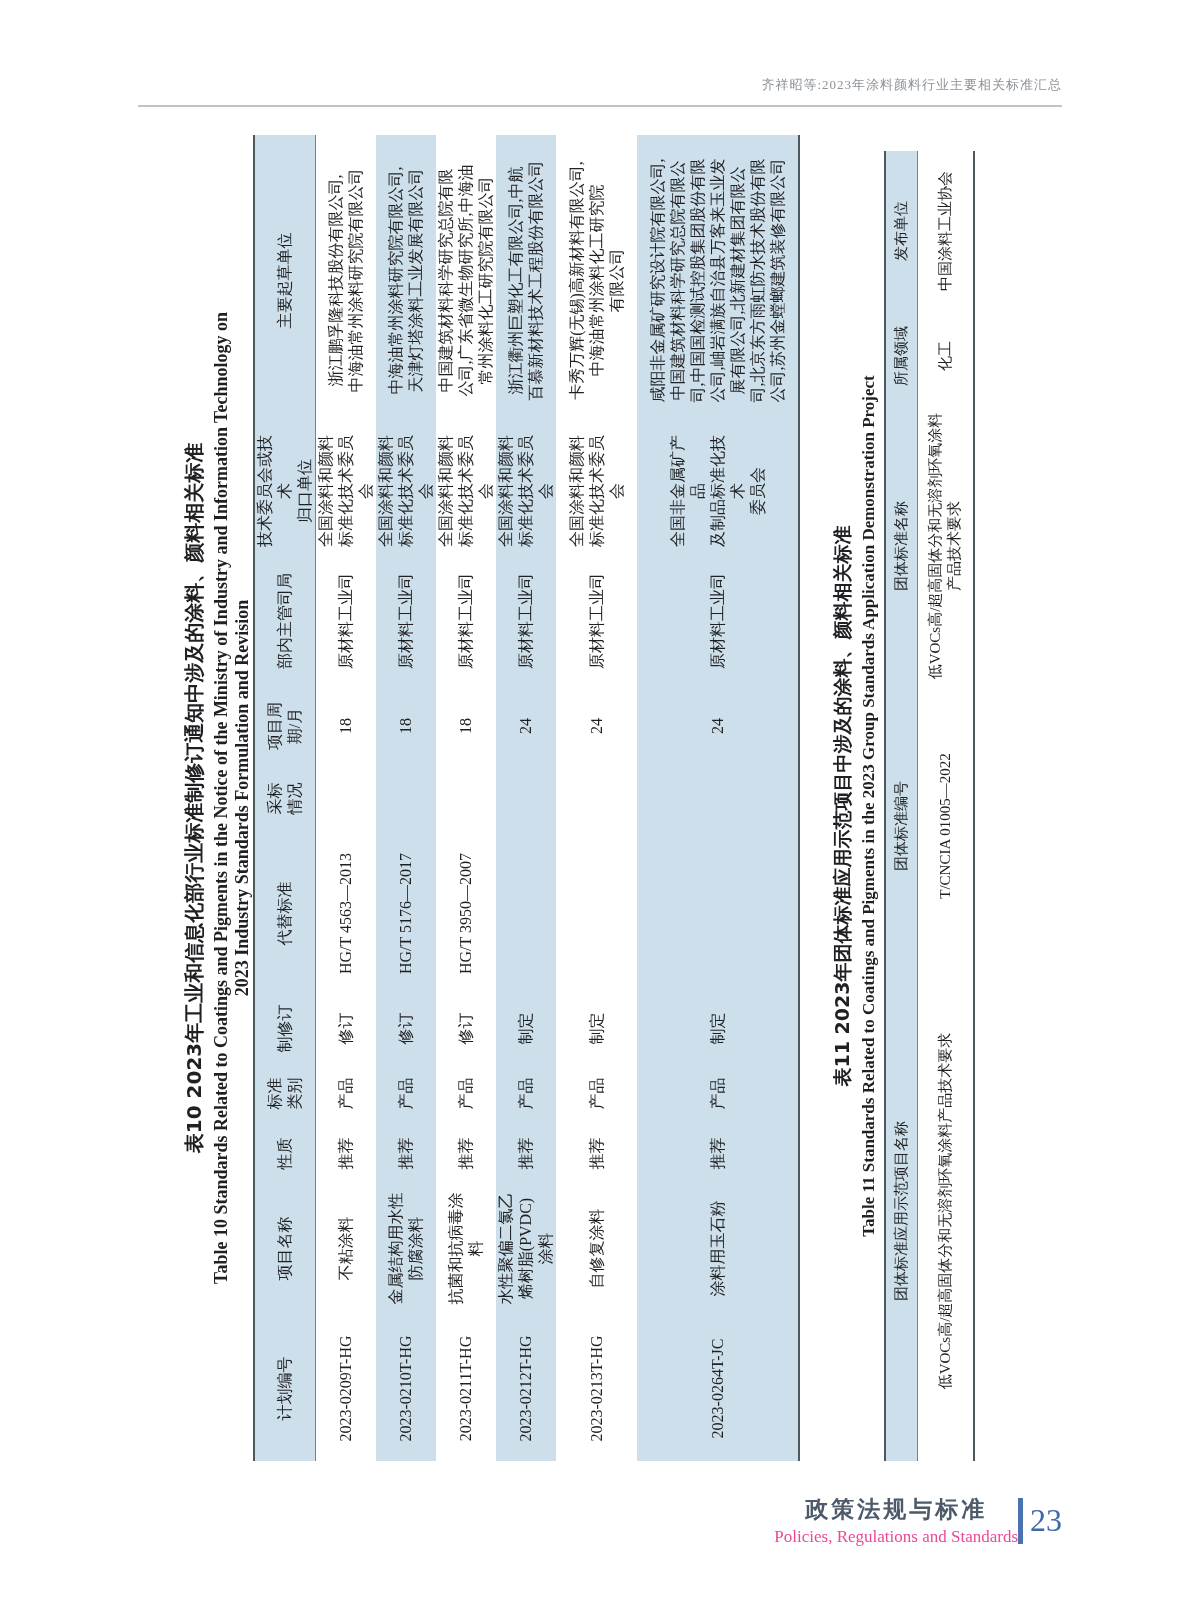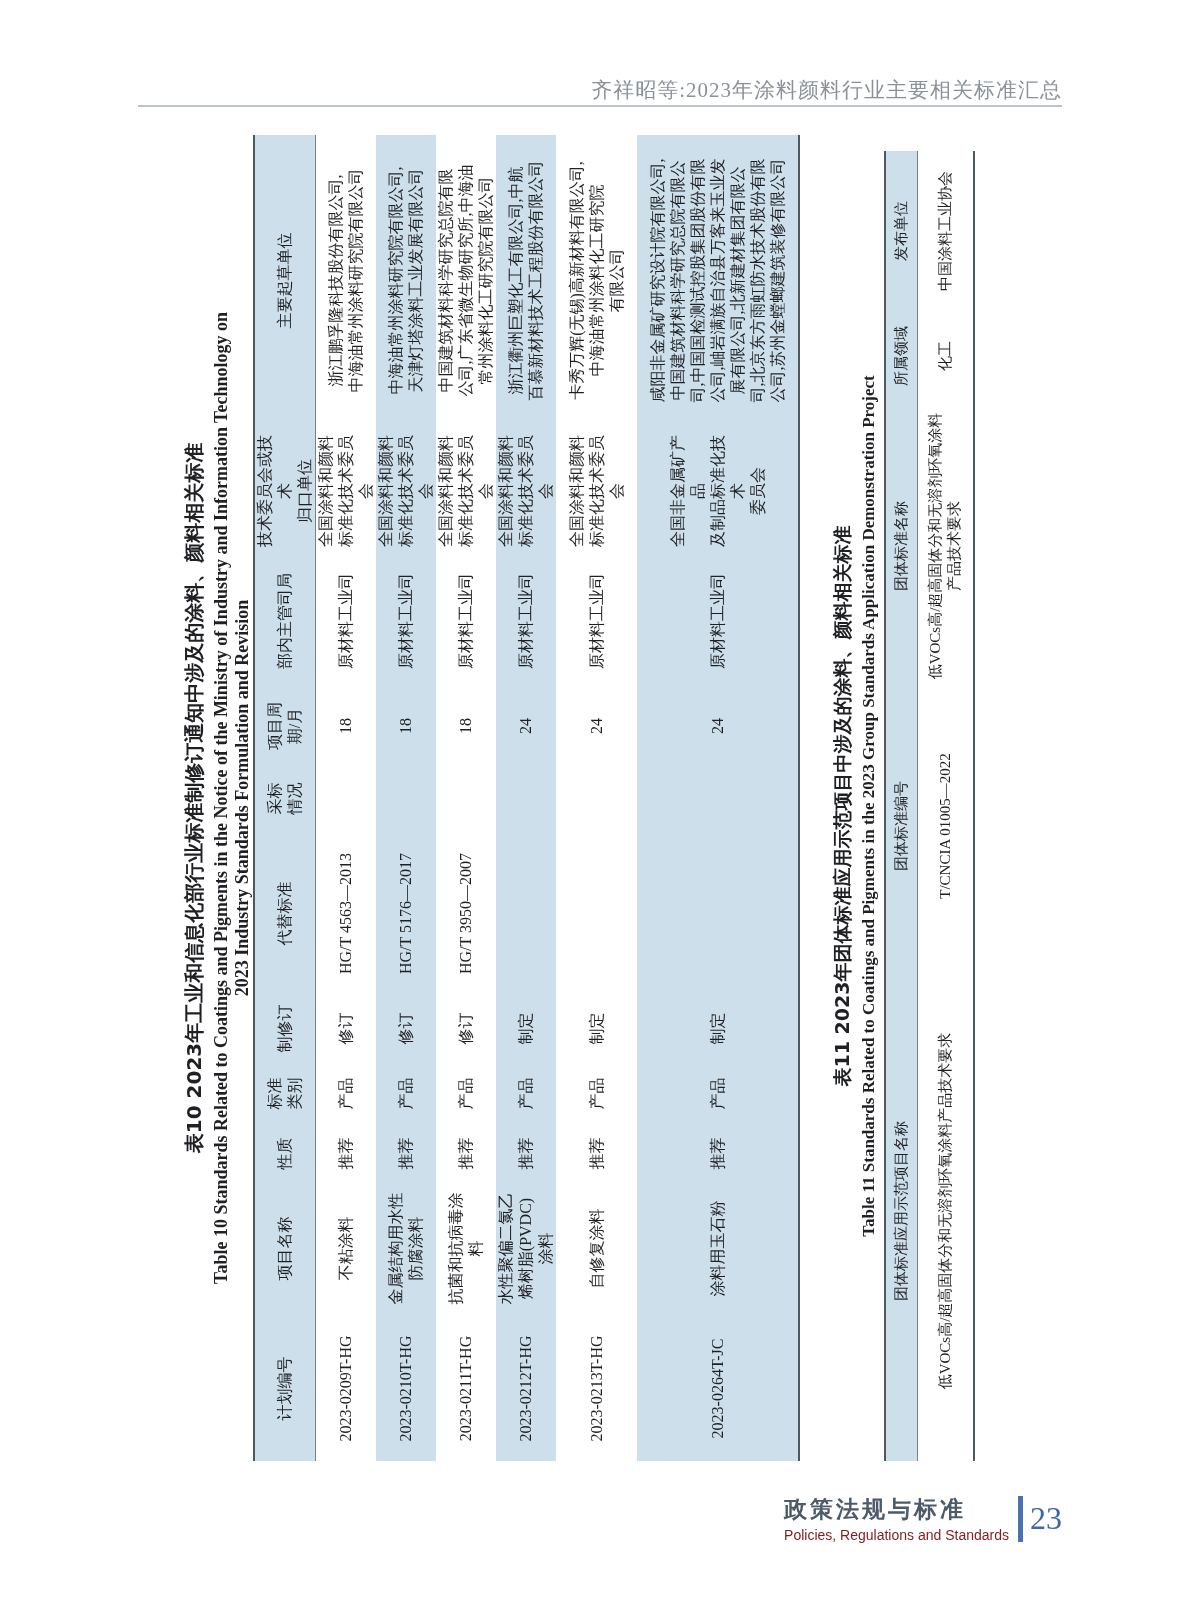"齐祥昭等:2023年涂料颜料行业主要相关标准汇总" .running-header { font-size: 21px -> 13px }
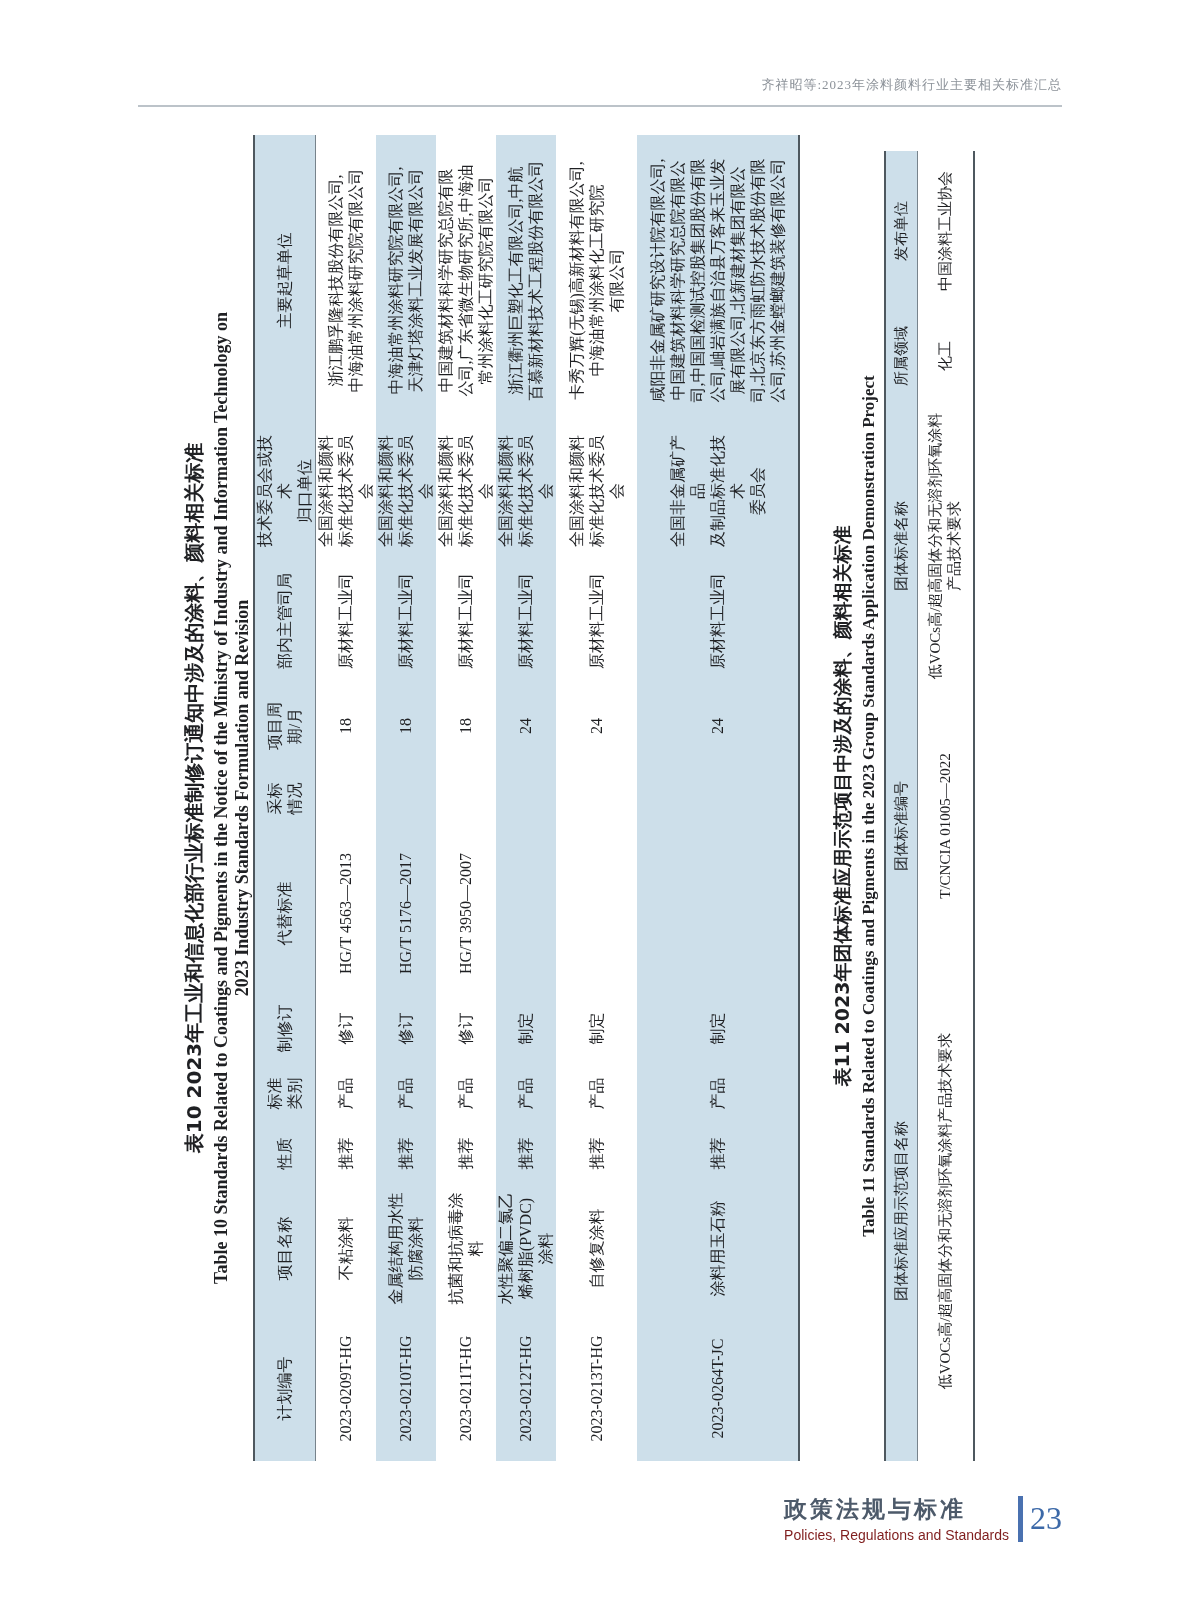"政策法规与标准" .footer-text { margin-right: 9px -> none; text-align: left -> center }
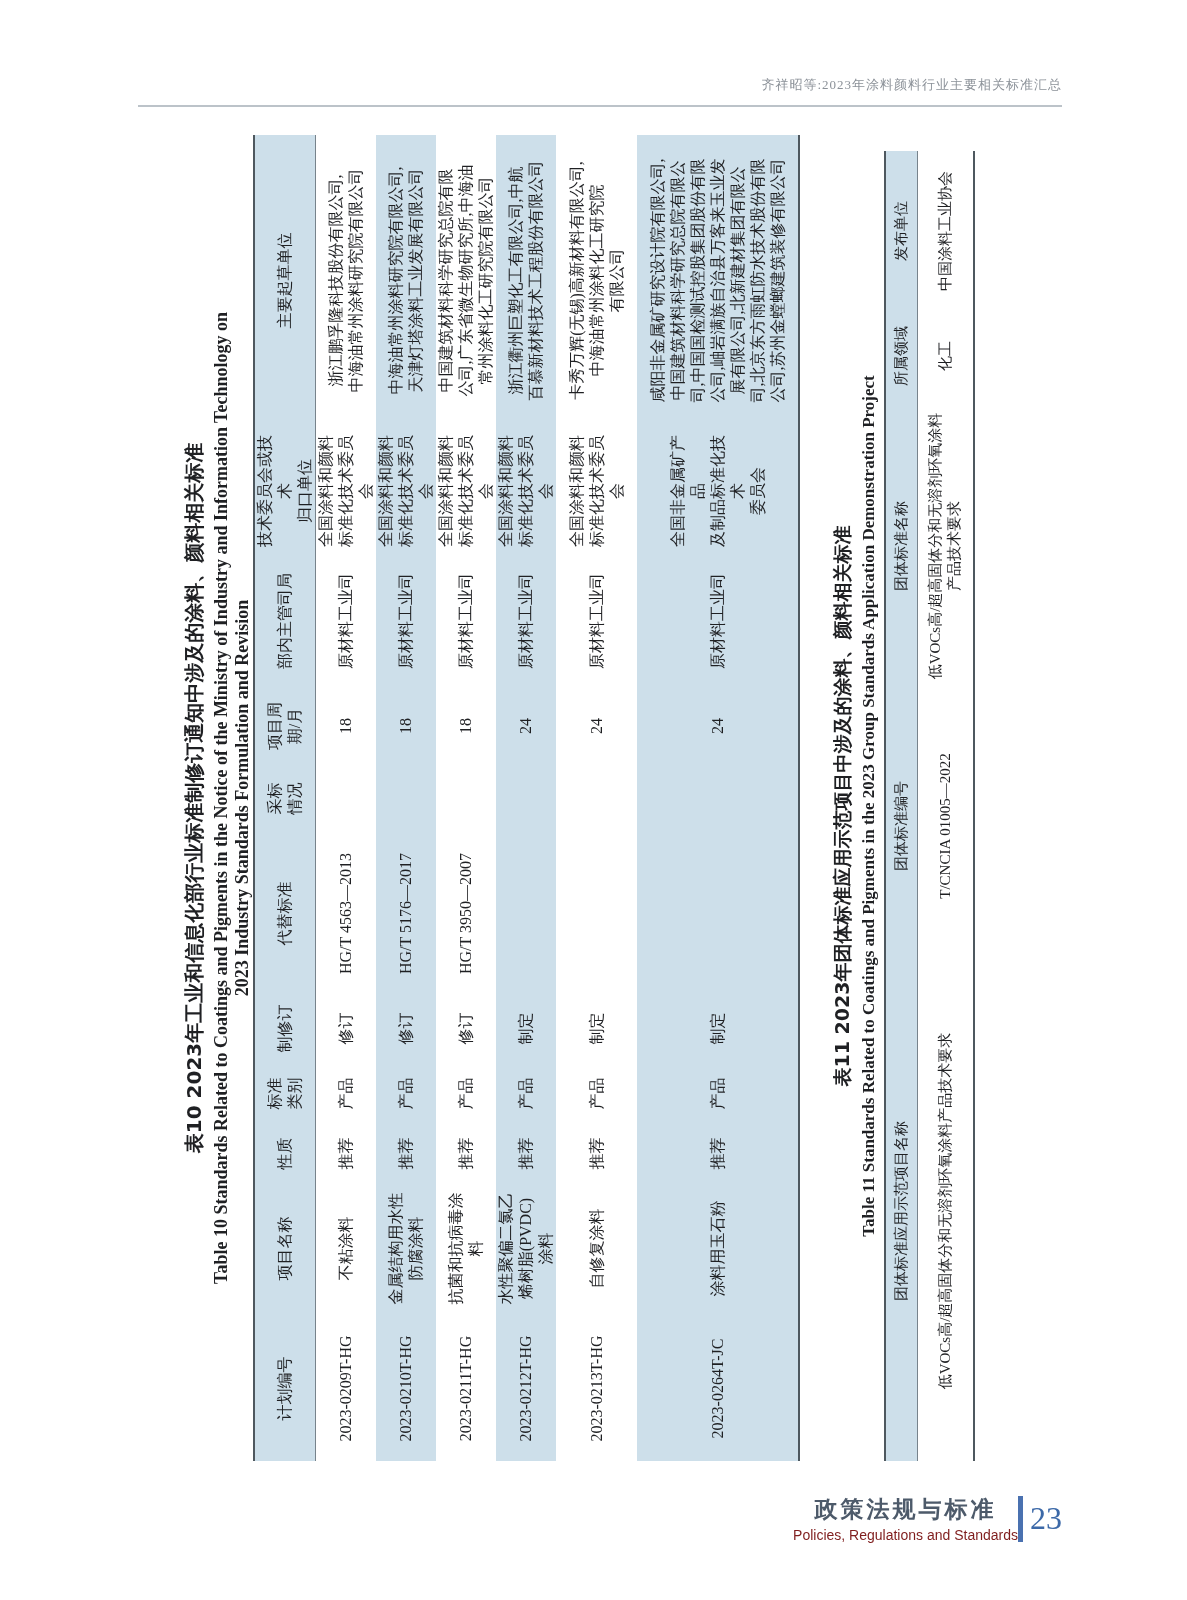"Policies, Regulations and Standards" .footer-en { color: #7f1d1d -> #ec4899; font-family: Liberation Sans, sans-serif -> Liberation Serif, serif; font-size: 14px -> 17px }
